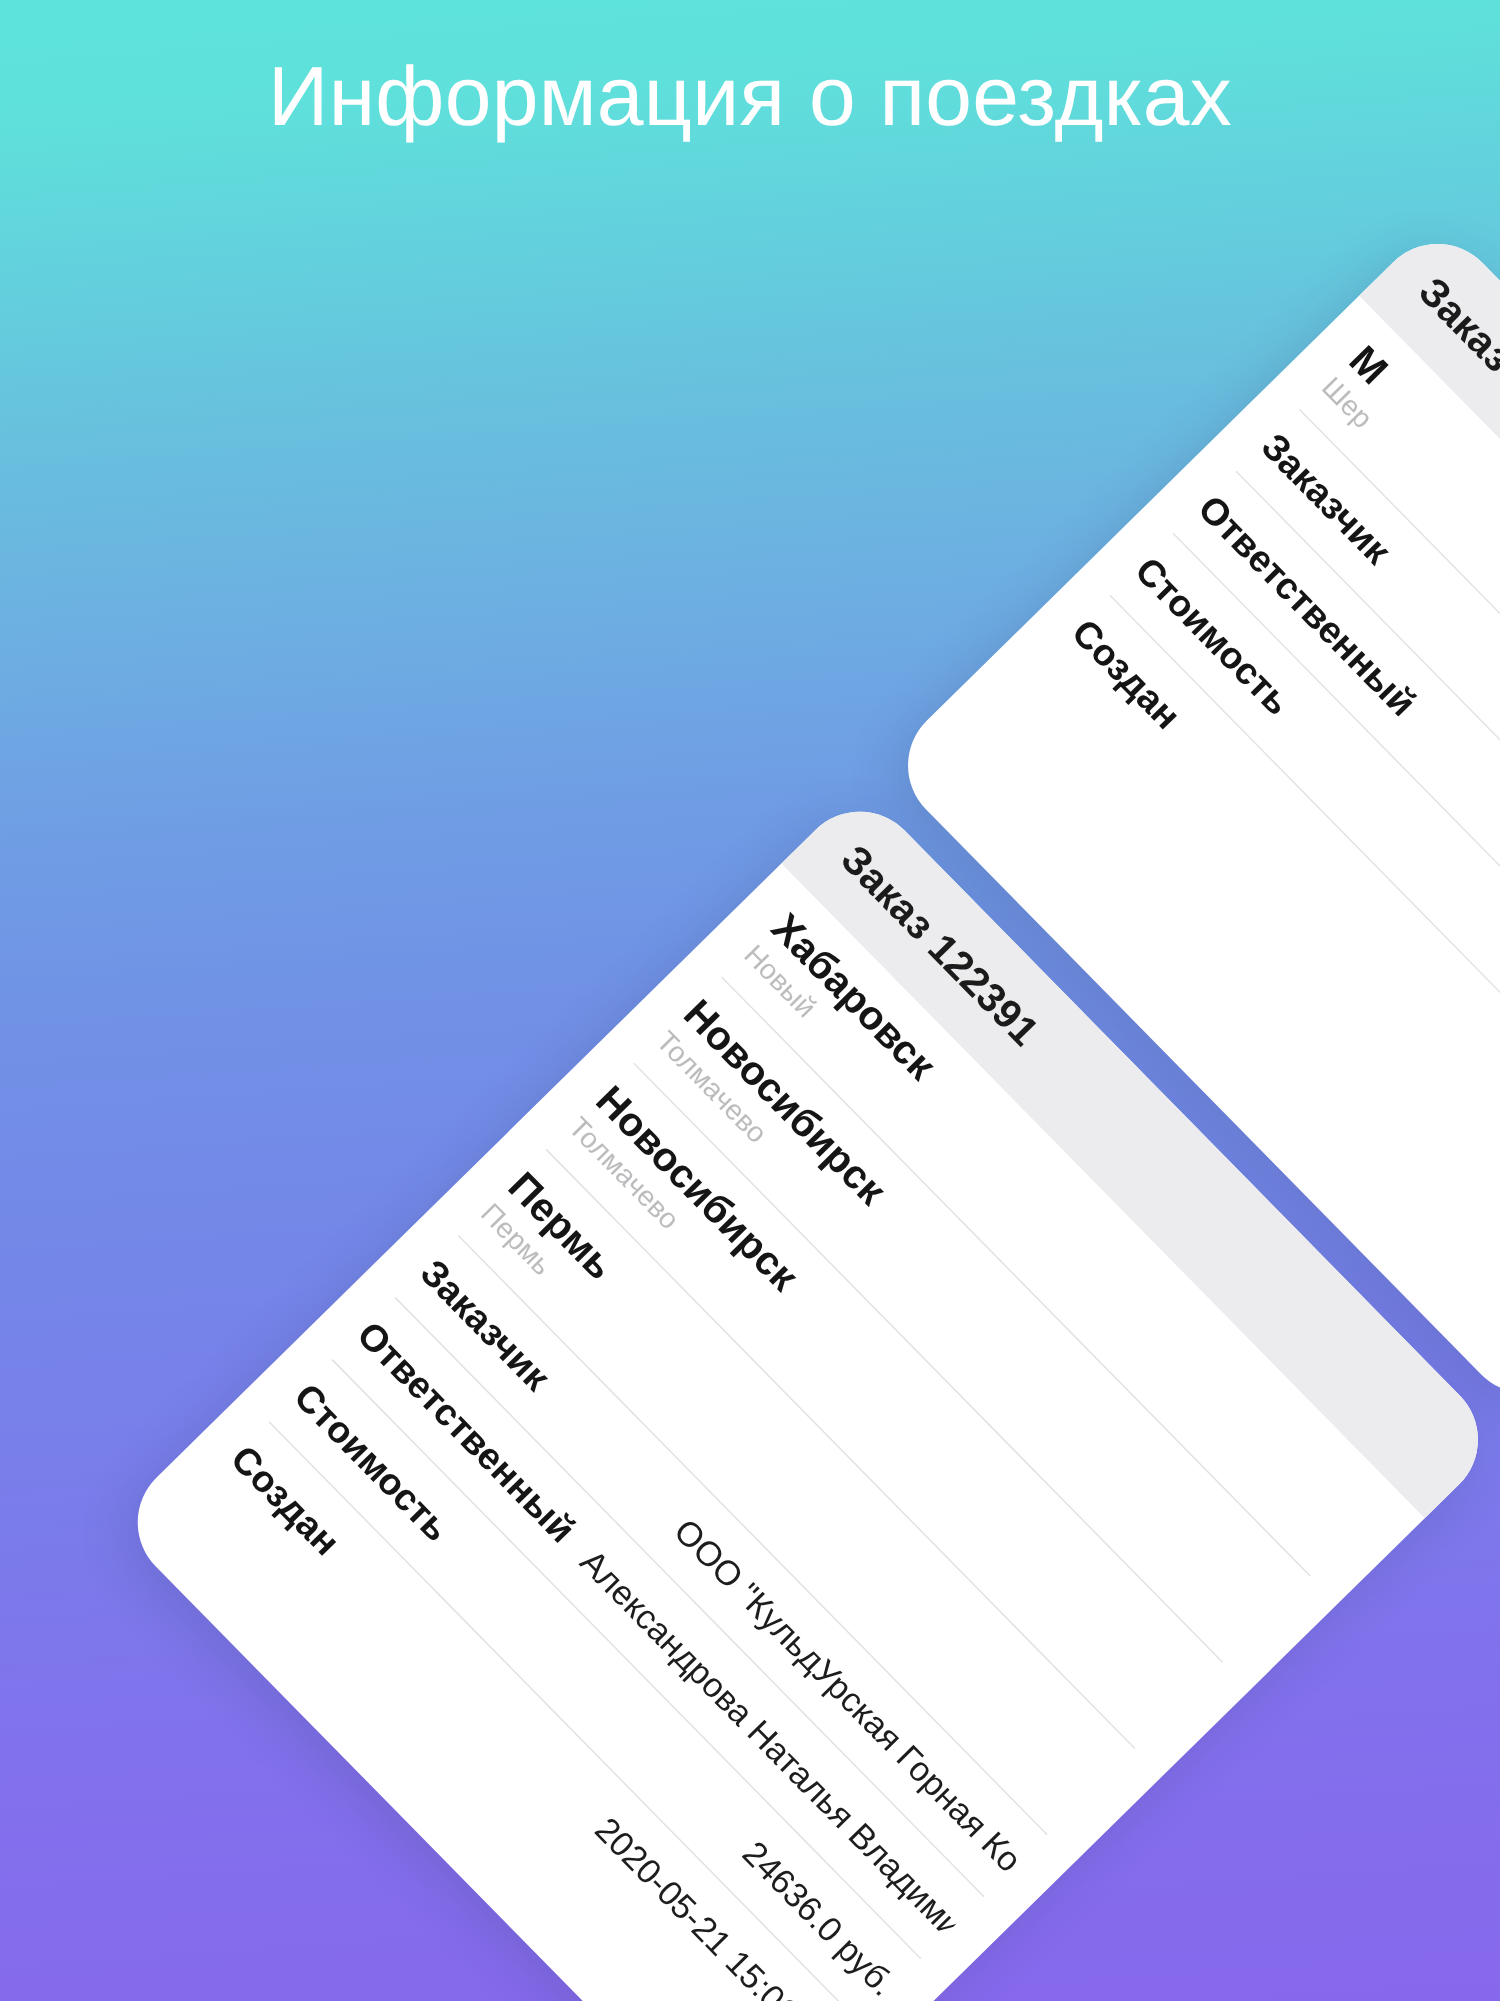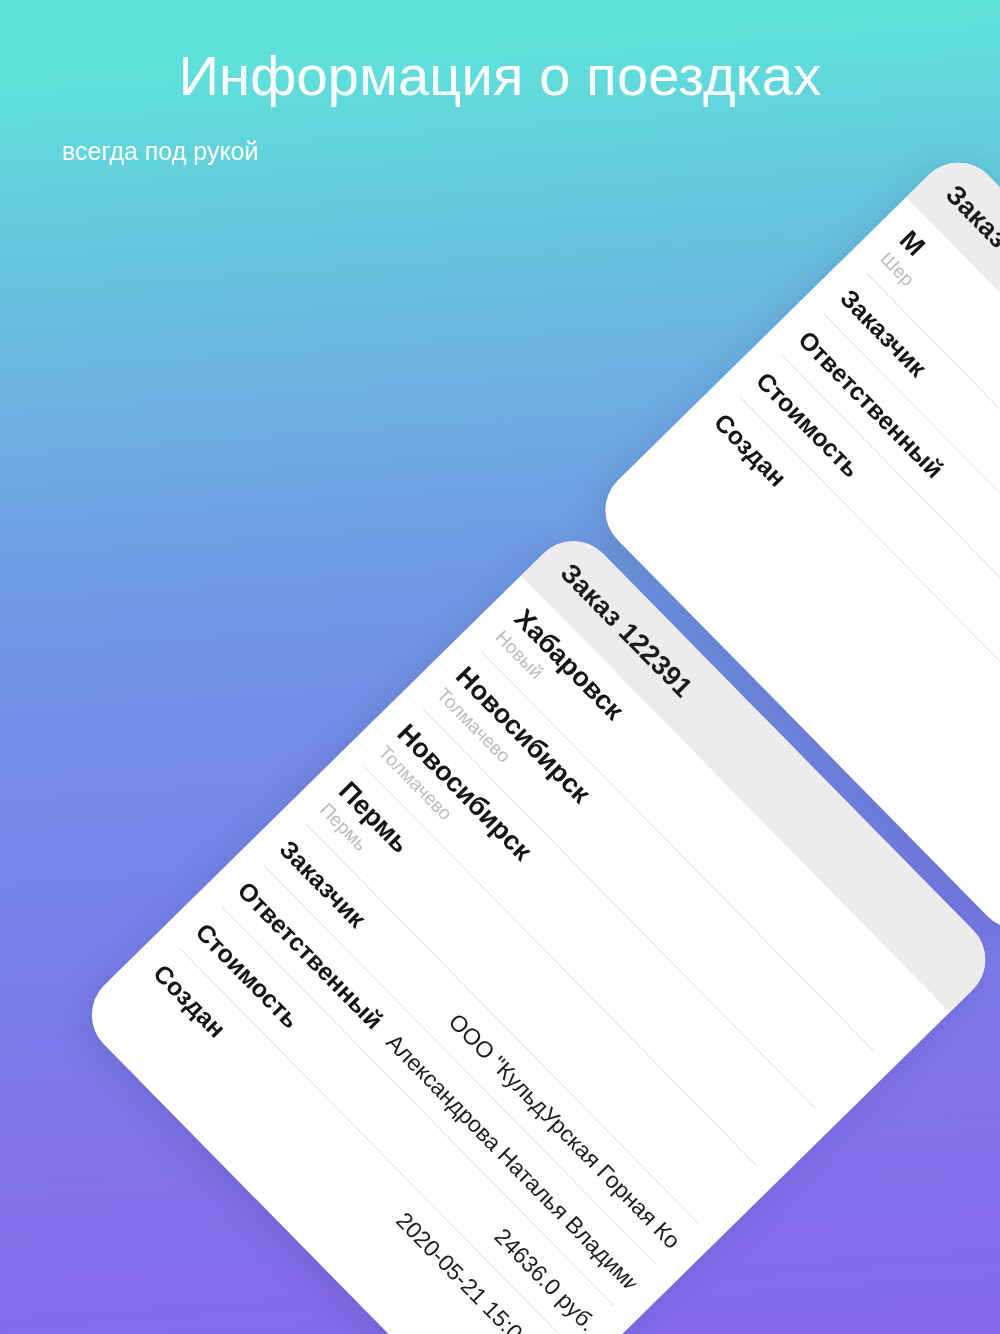"Информация о поездках" #headline { padding: 44px 62px 0 62px -> 32px 62px 0 62px }
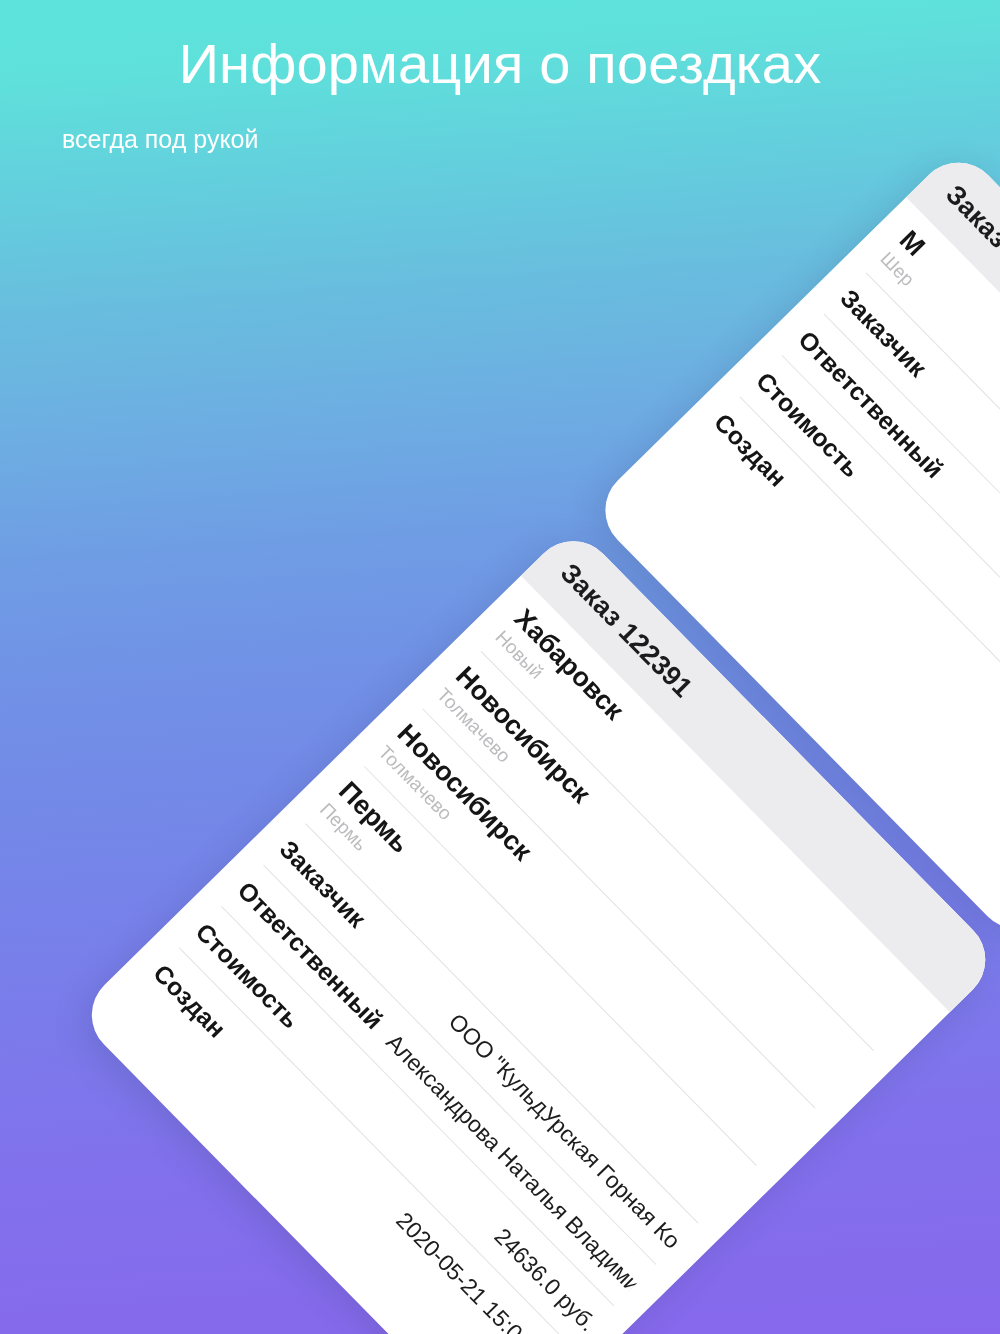"всегда под рукой" div { html: <div>всегда под рукой</div> -> none }
